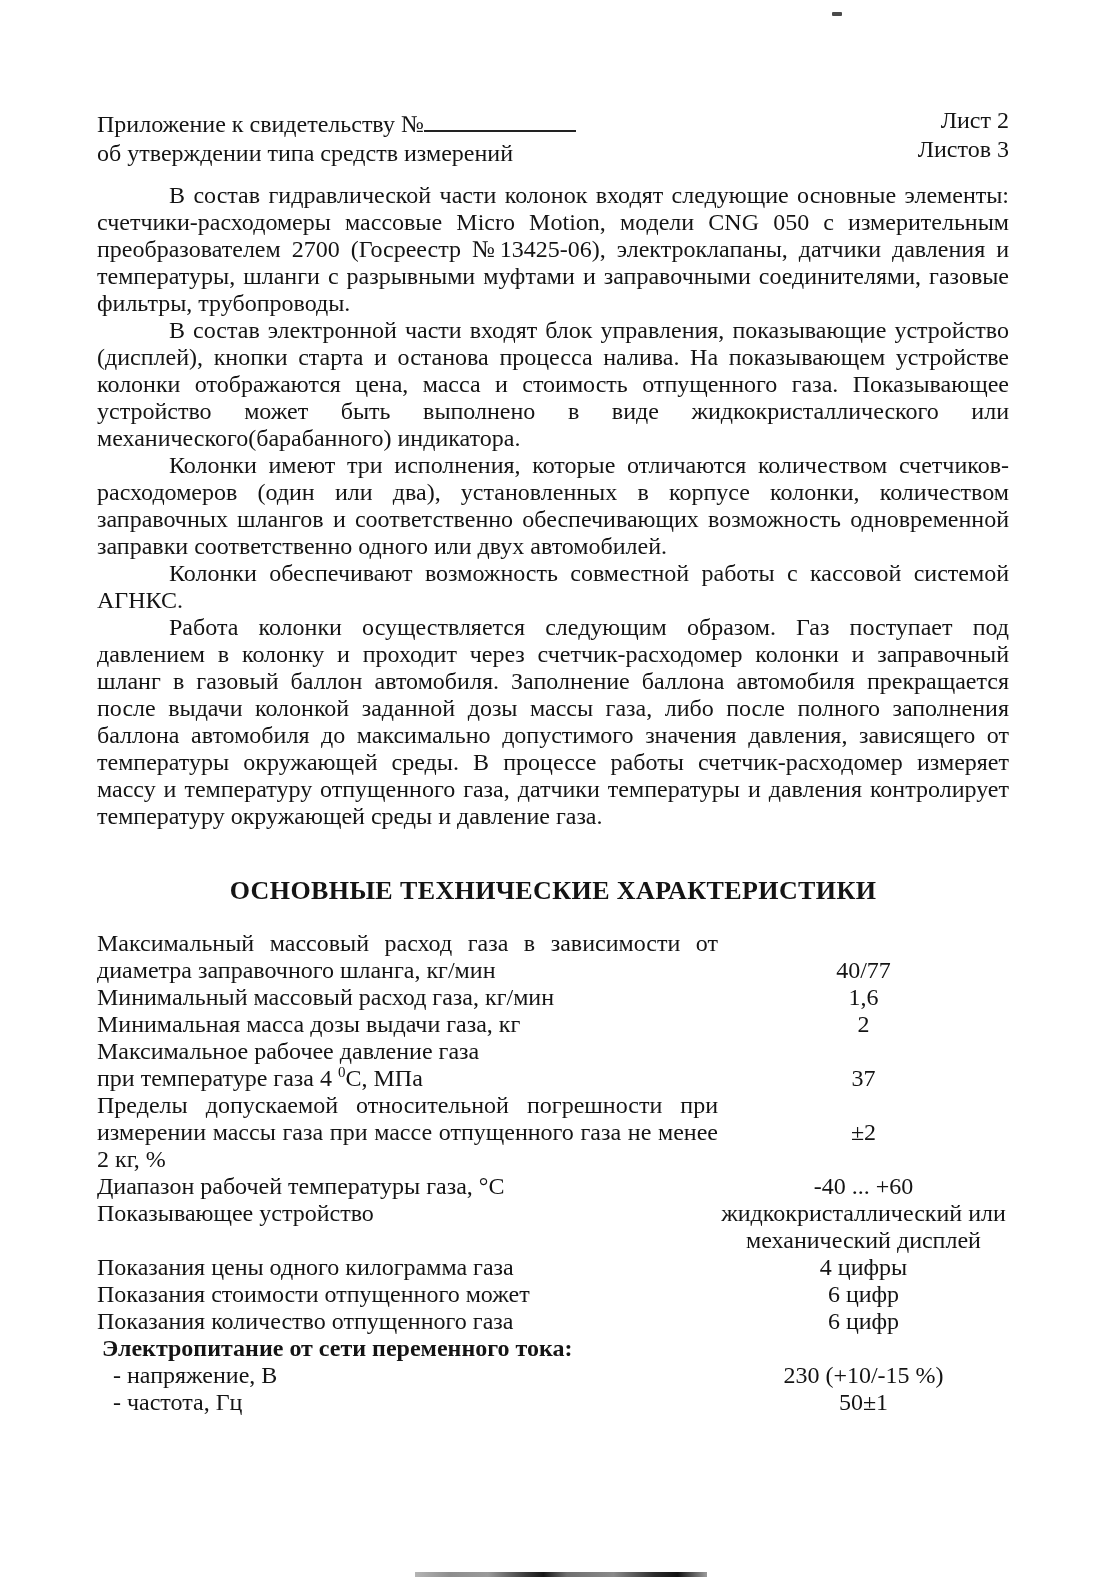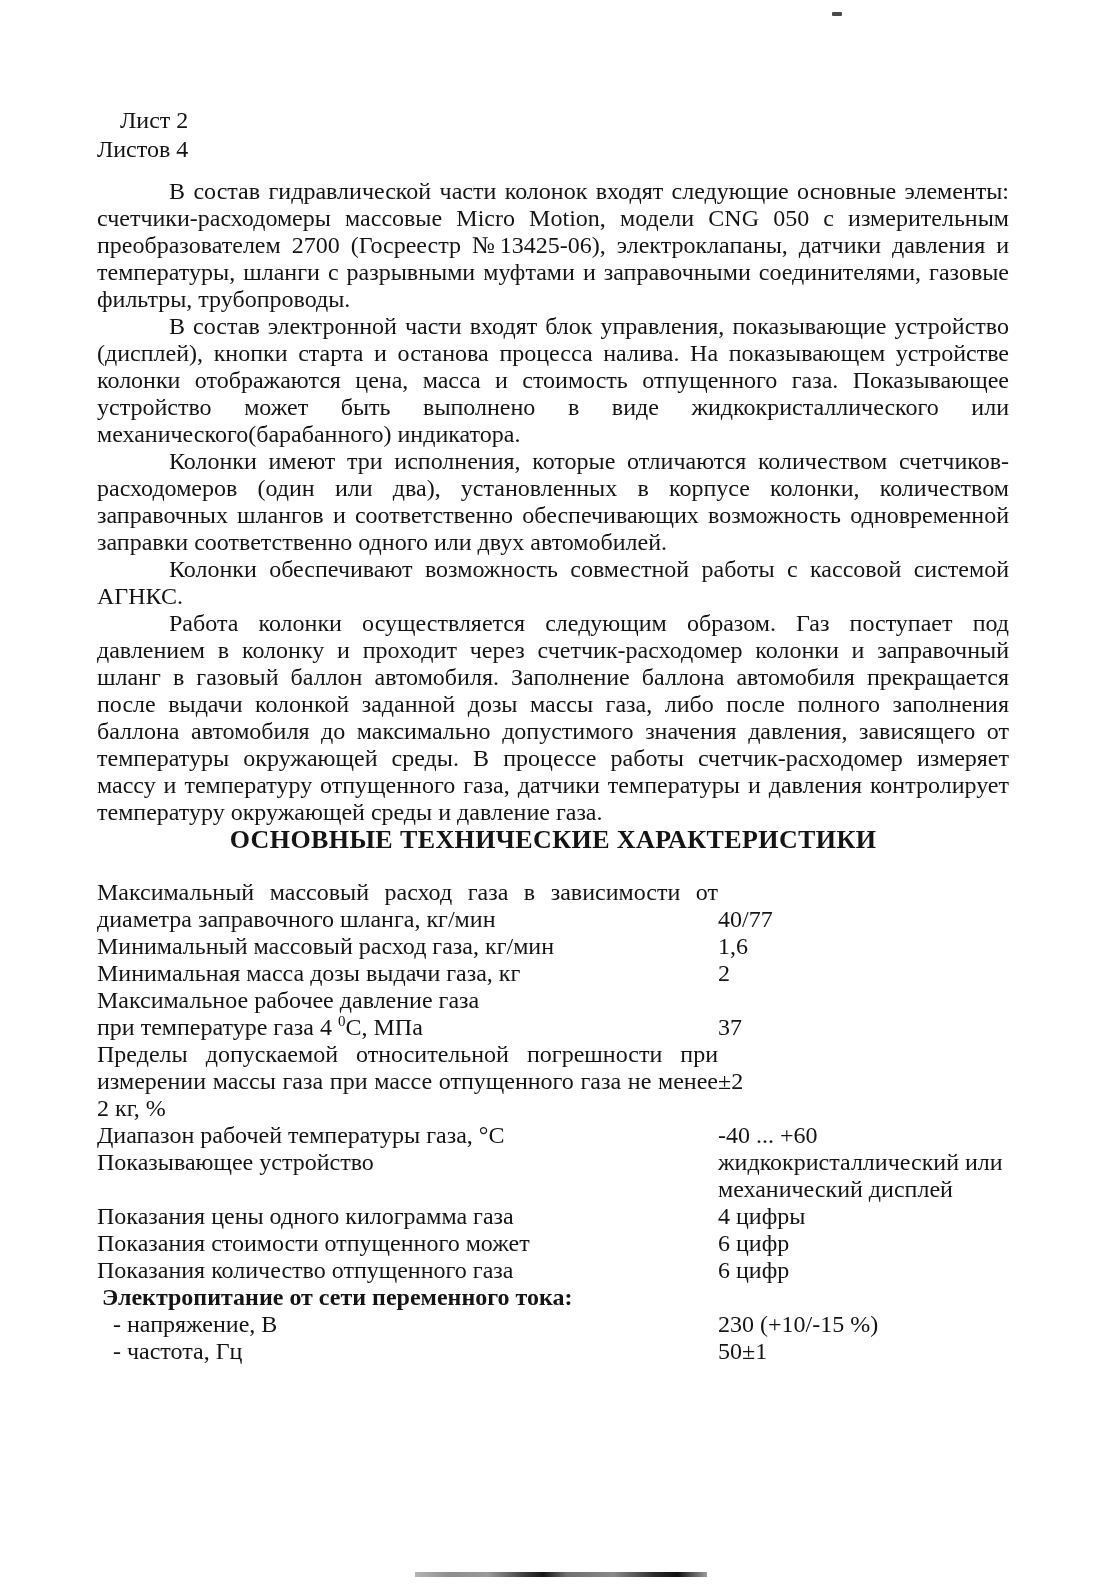"Приложение к свидетельству №" div.header-left { html: none -> <div> <div><span>Приложение к свидетельству №</span><span></span></div> <div>об утверждении типа средств измерений</div> </div> }
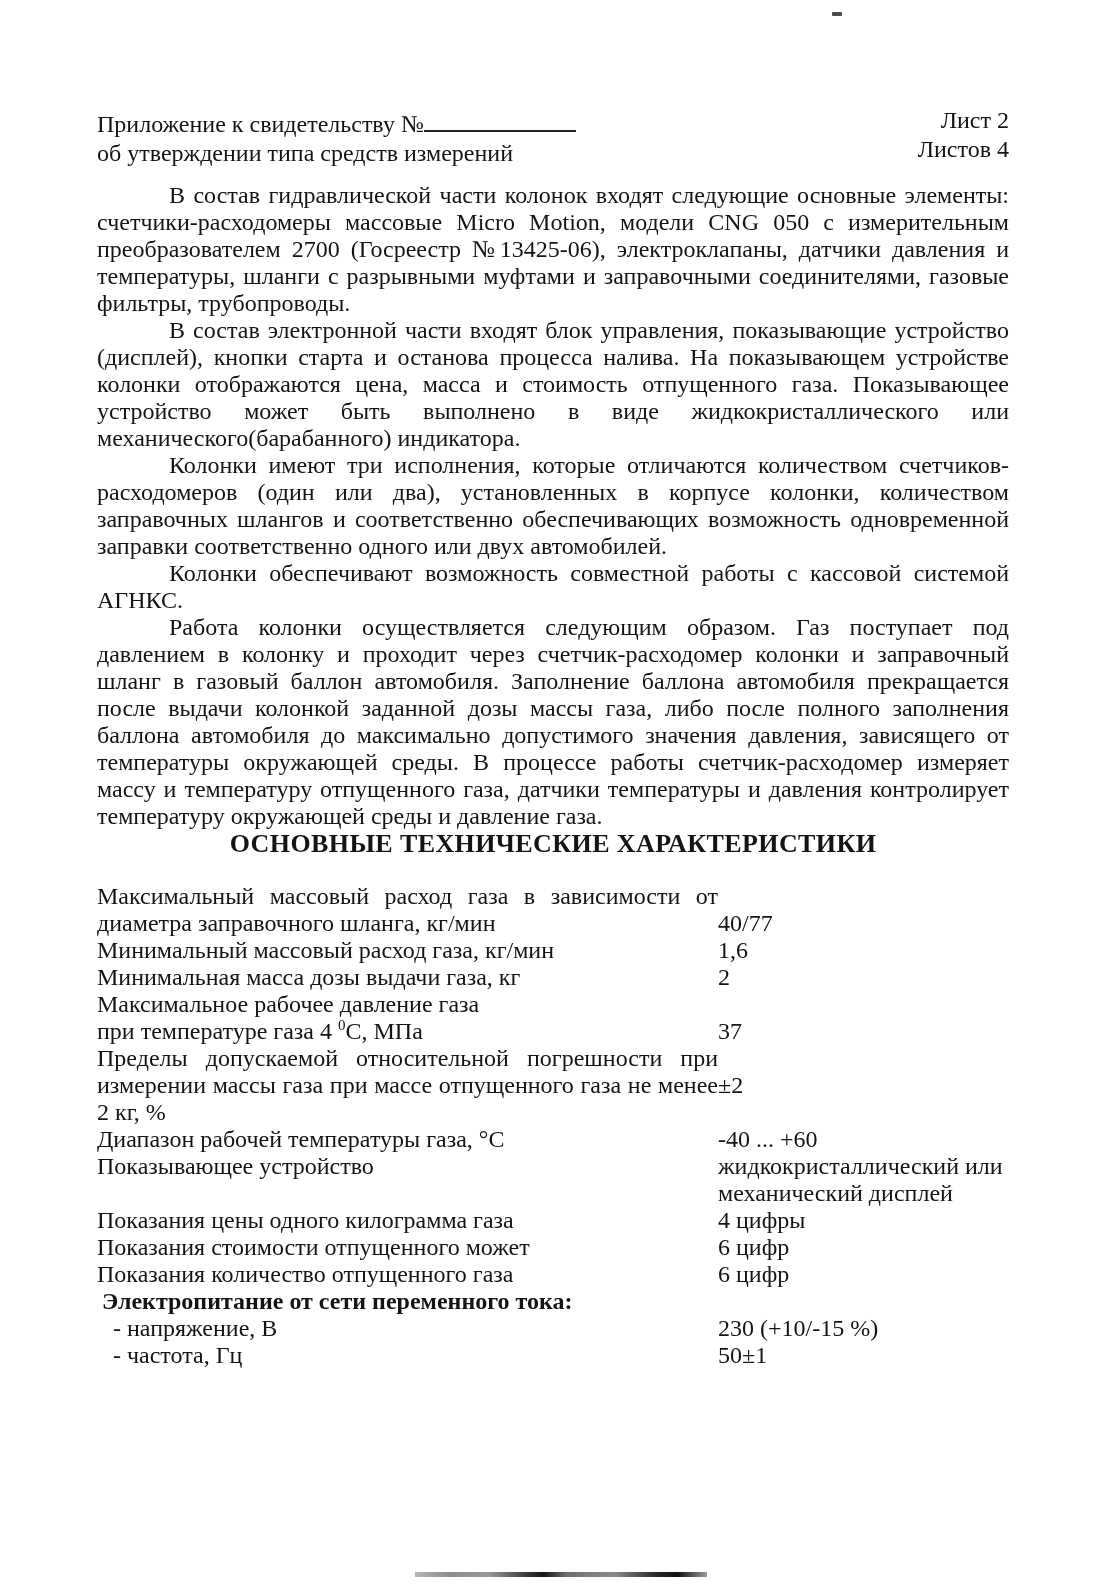"Листов 4" div { text: 4 -> 3 }
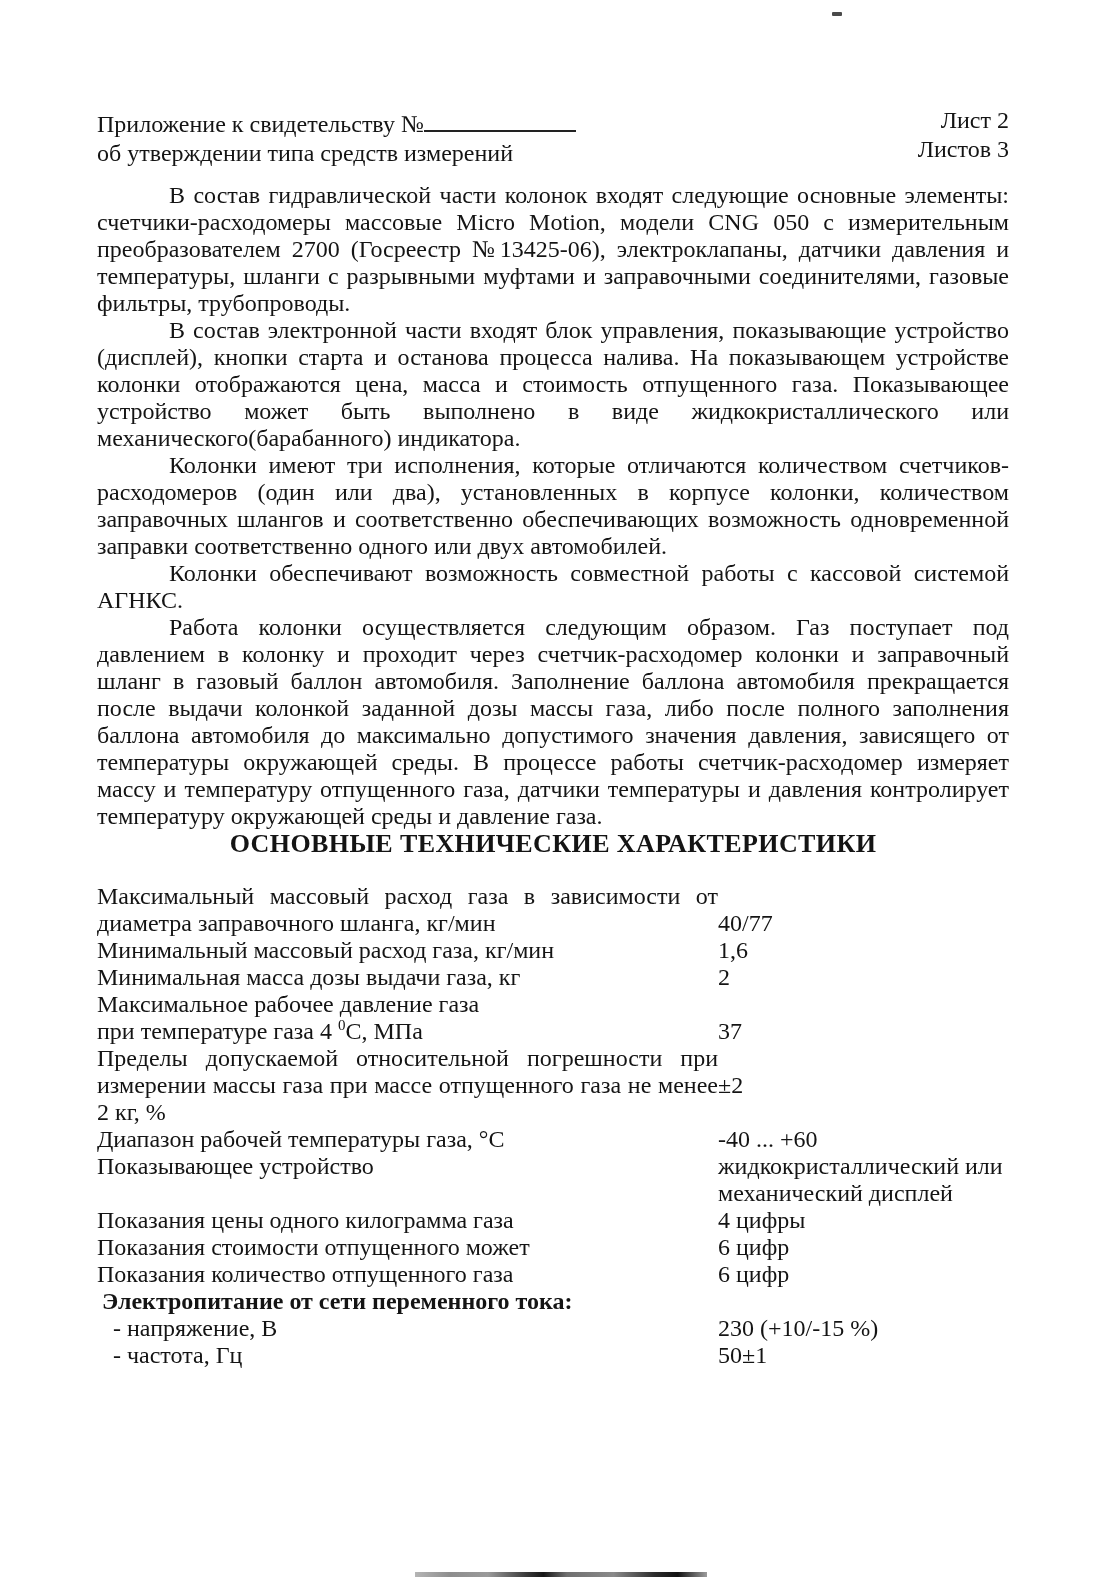"ОСНОВНЫЕ ТЕХНИЧЕСКИЕ ХАРАКТЕРИСТИКИ" .section-title { margin-top: none -> 47px }
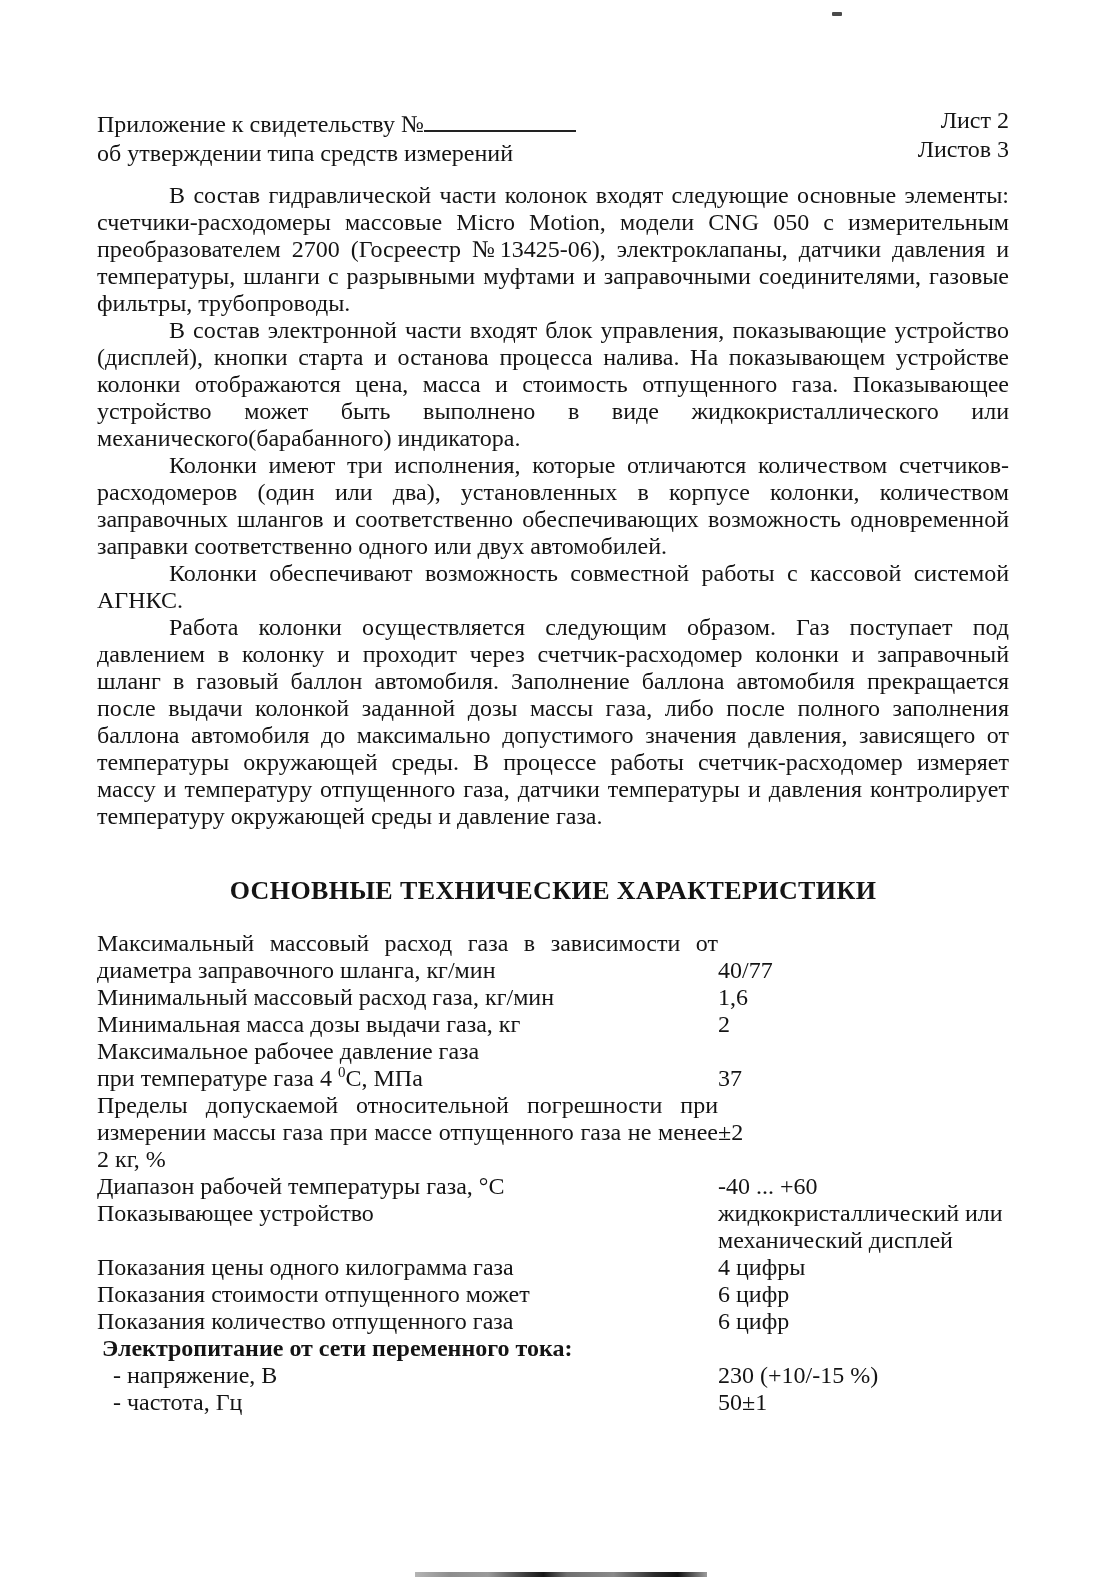"40/77" td.spec-value { text-align: none -> center }
